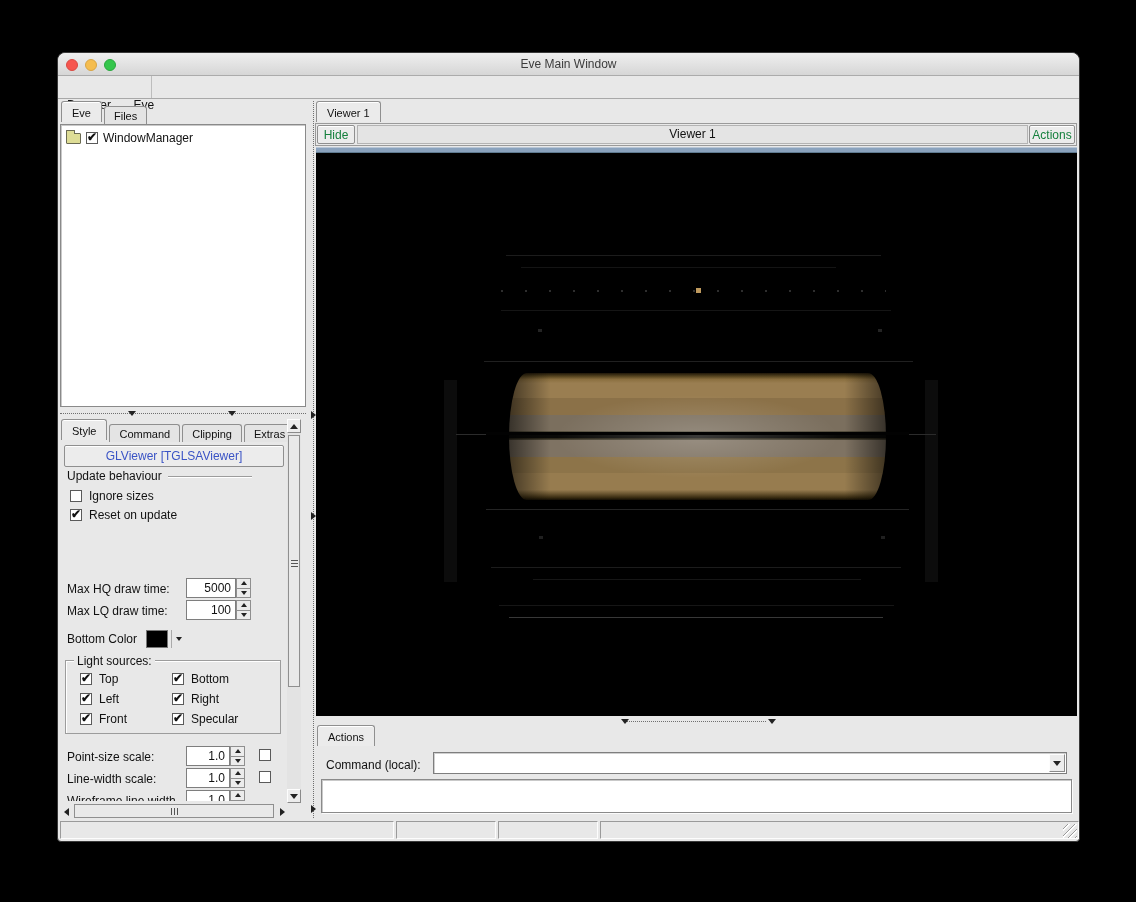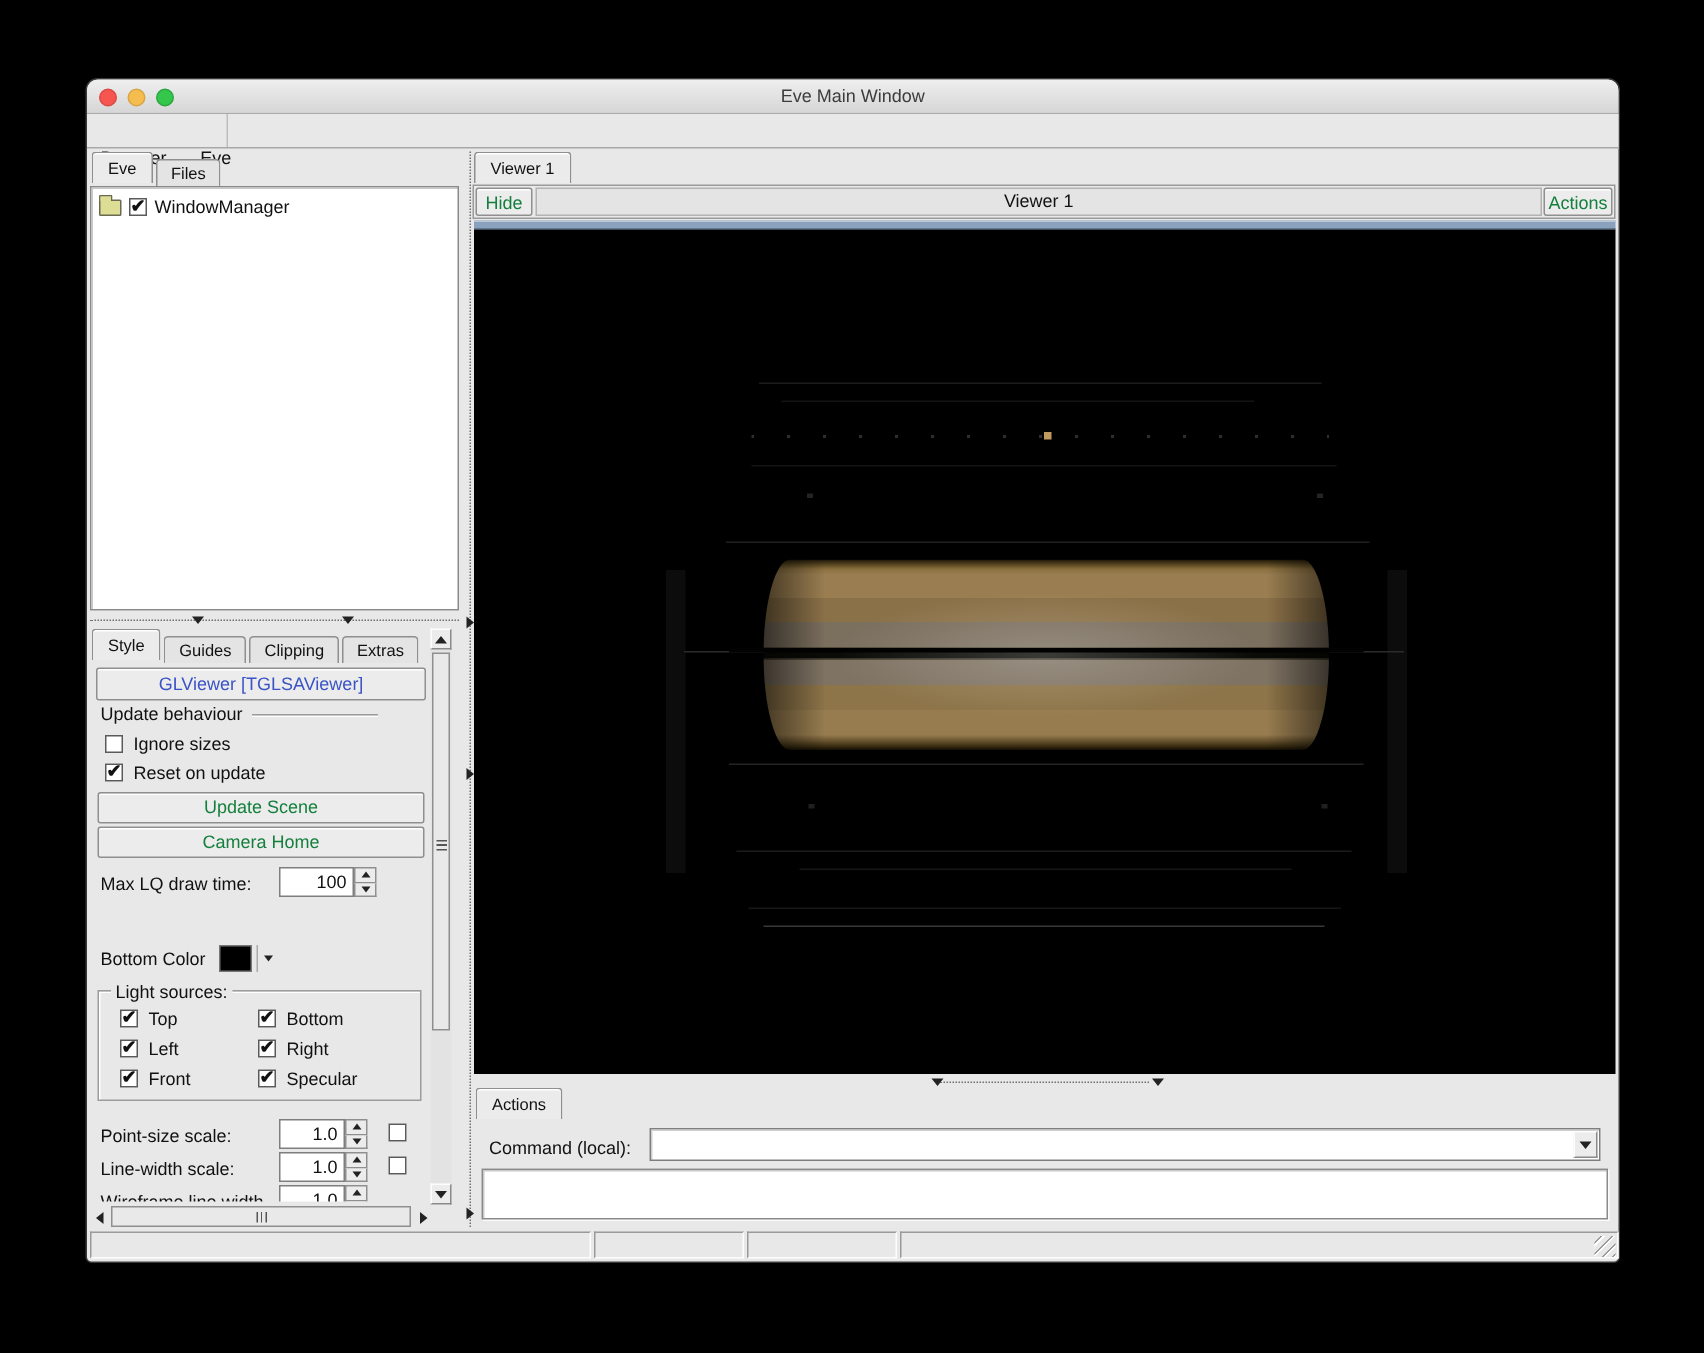"Guides" span.tab { text: Guides -> Command }
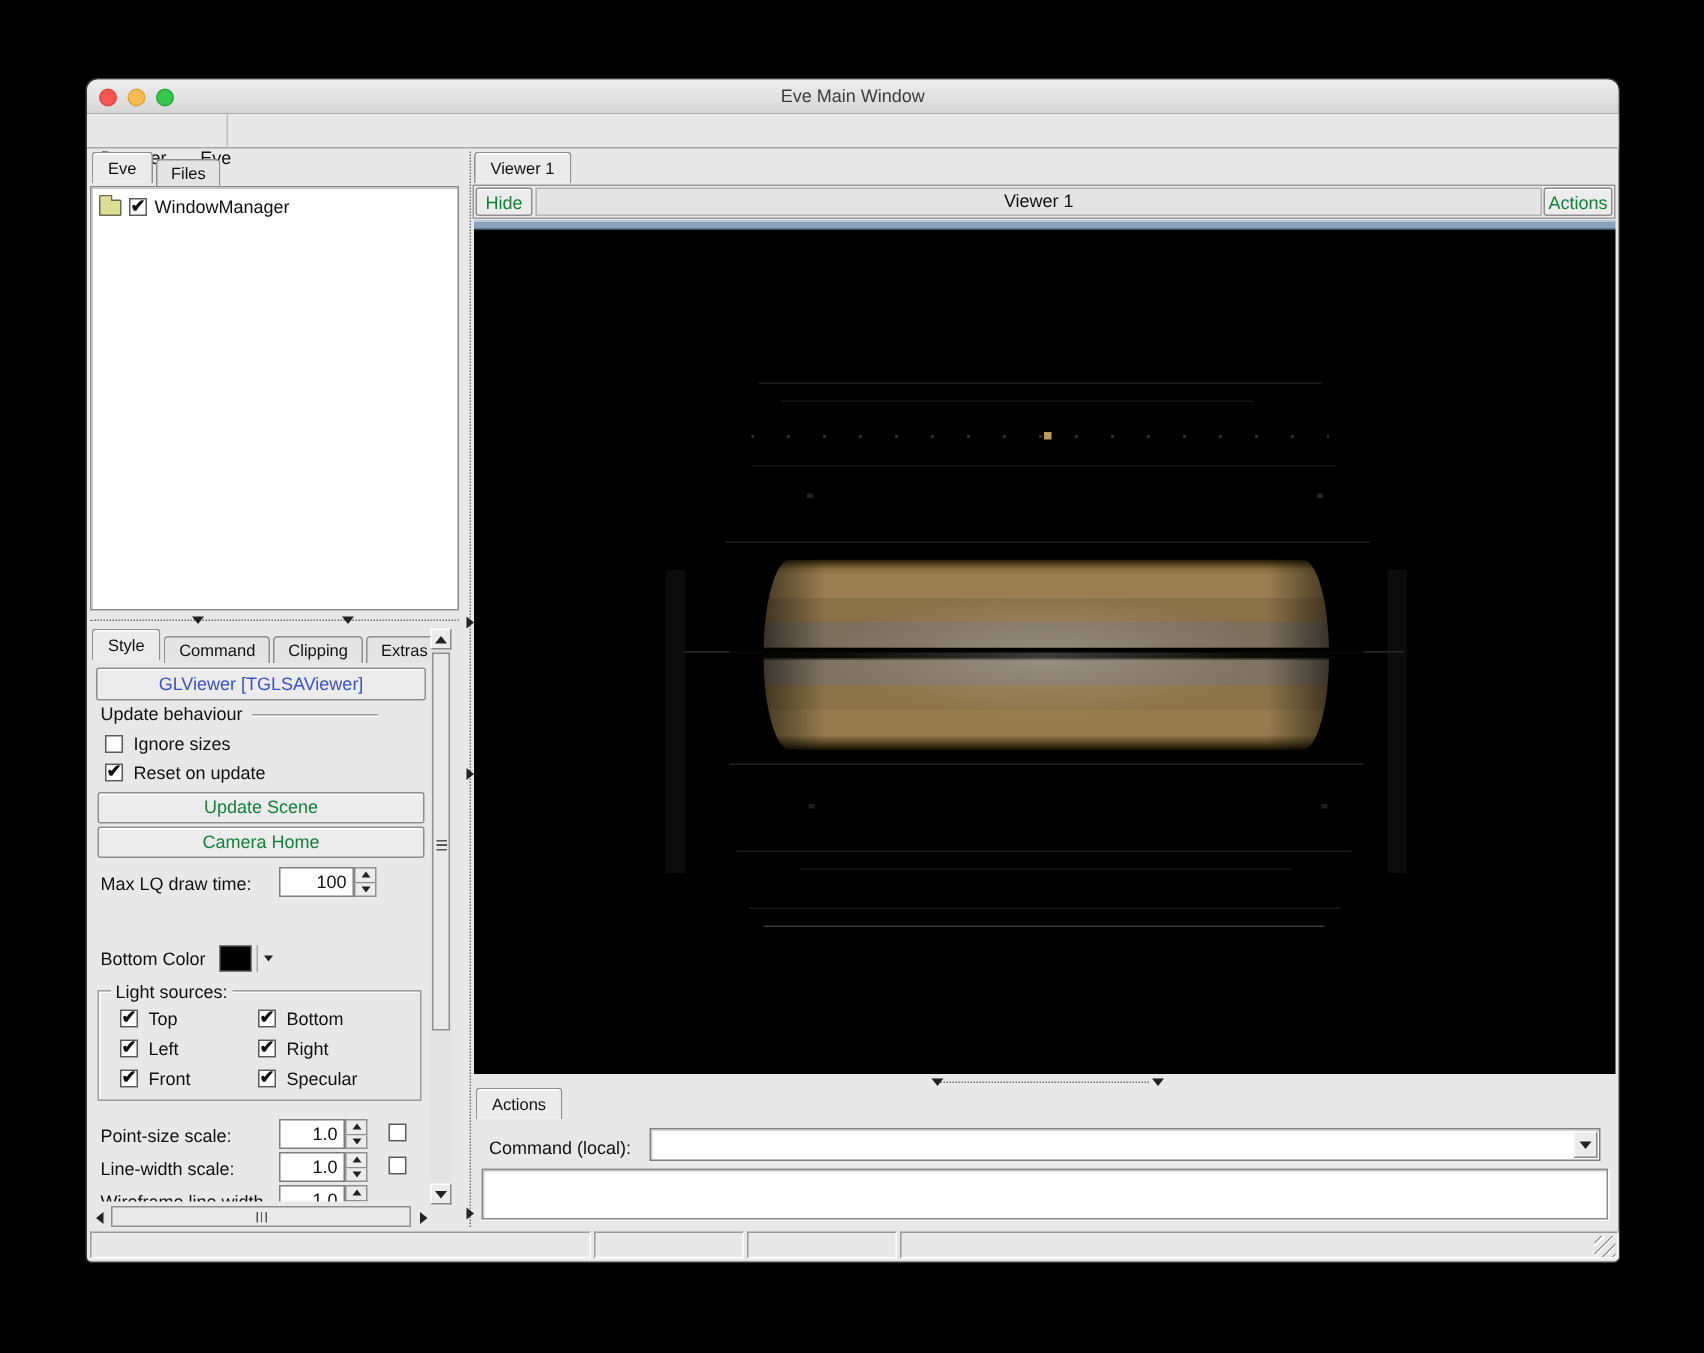"Update Scene" div { html: <div> <div>Update Scene</div> <div>Camera Home</div> </div> -> none }
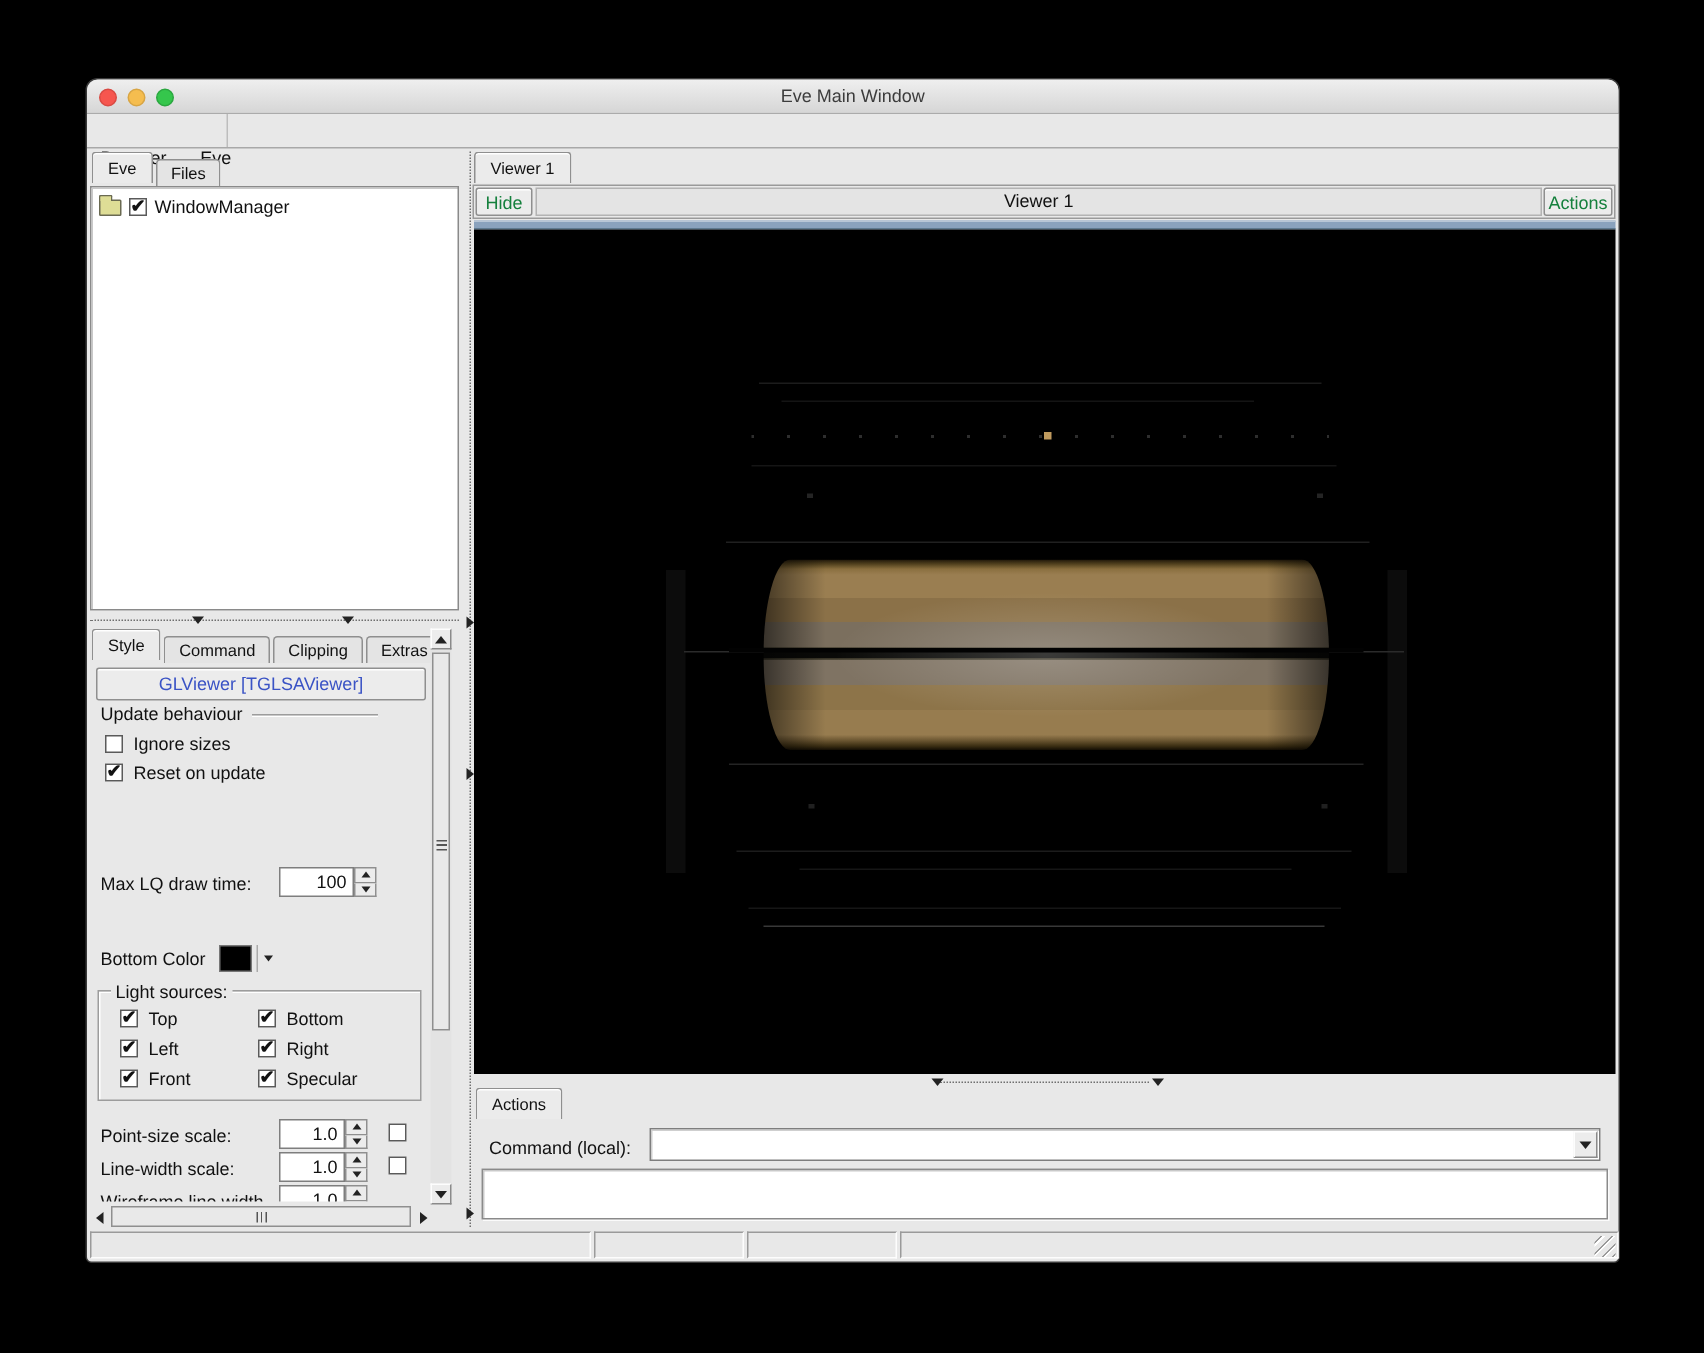"Max HQ draw time:" div.spin-row { html: none -> <div> <span>Max HQ draw time:</span> <span>5000</span> <span> <span> <span></span> </span> <span> <span></span> </span> </span> </div> }
